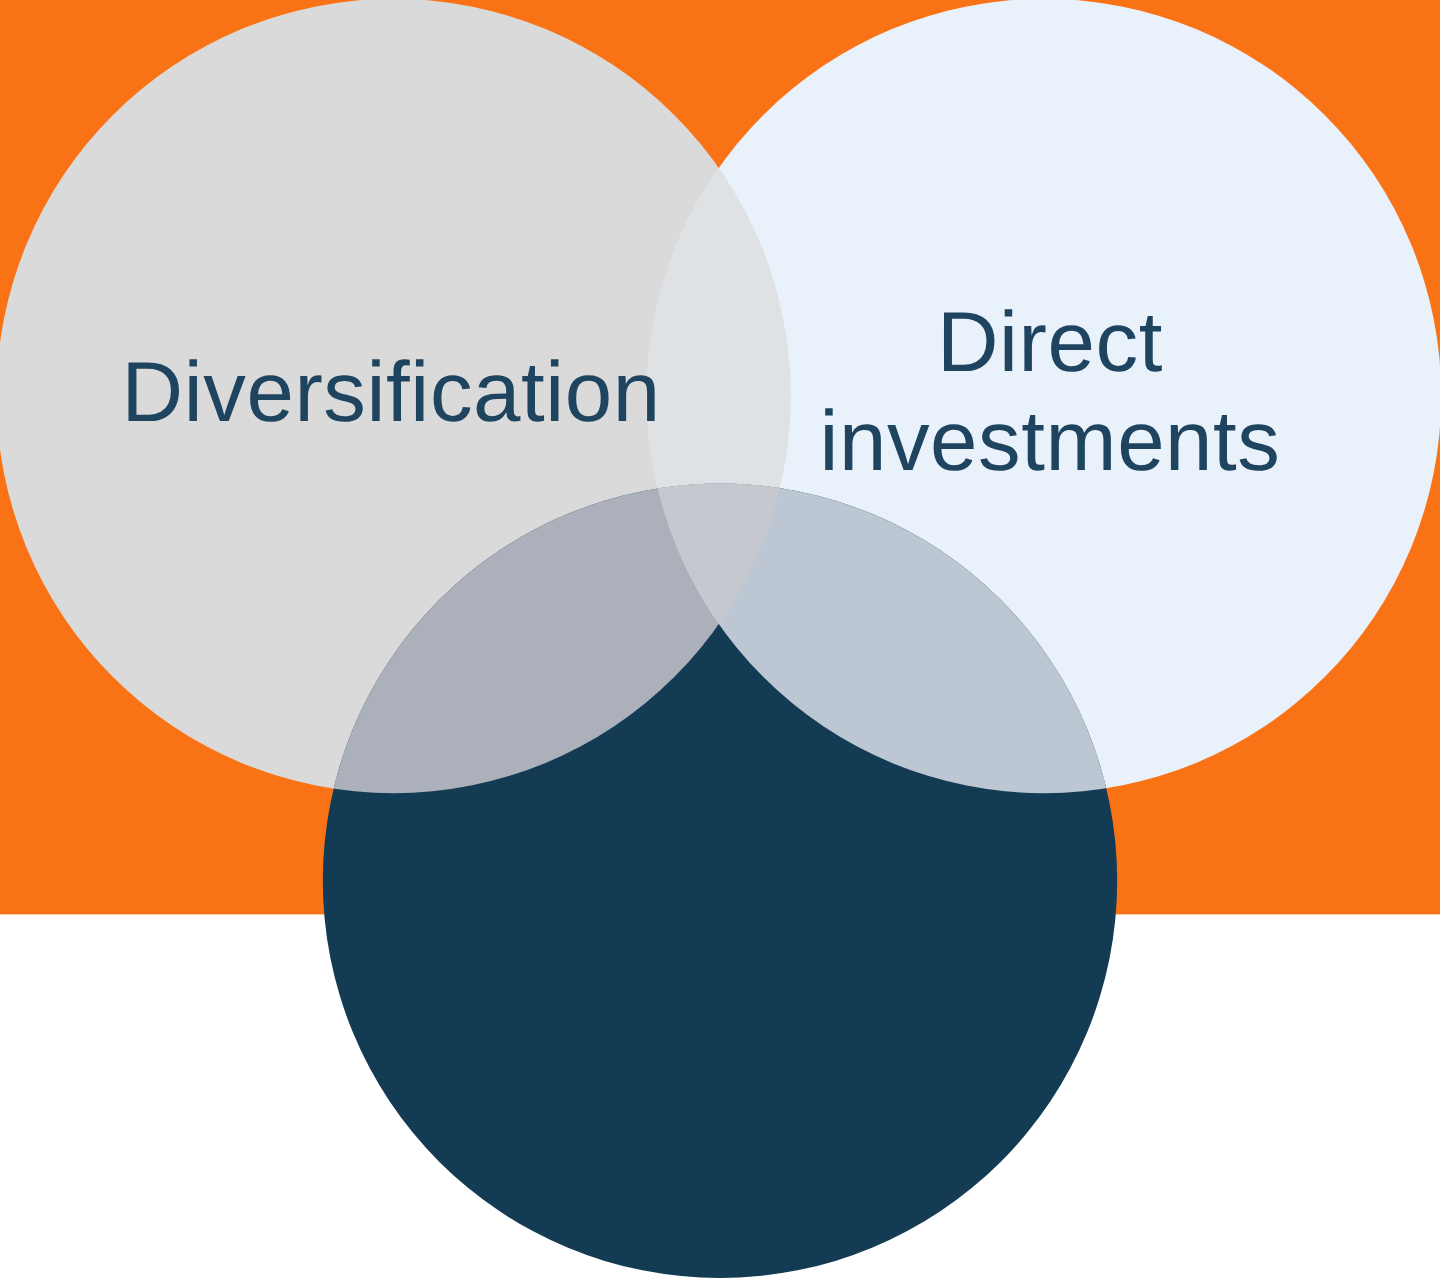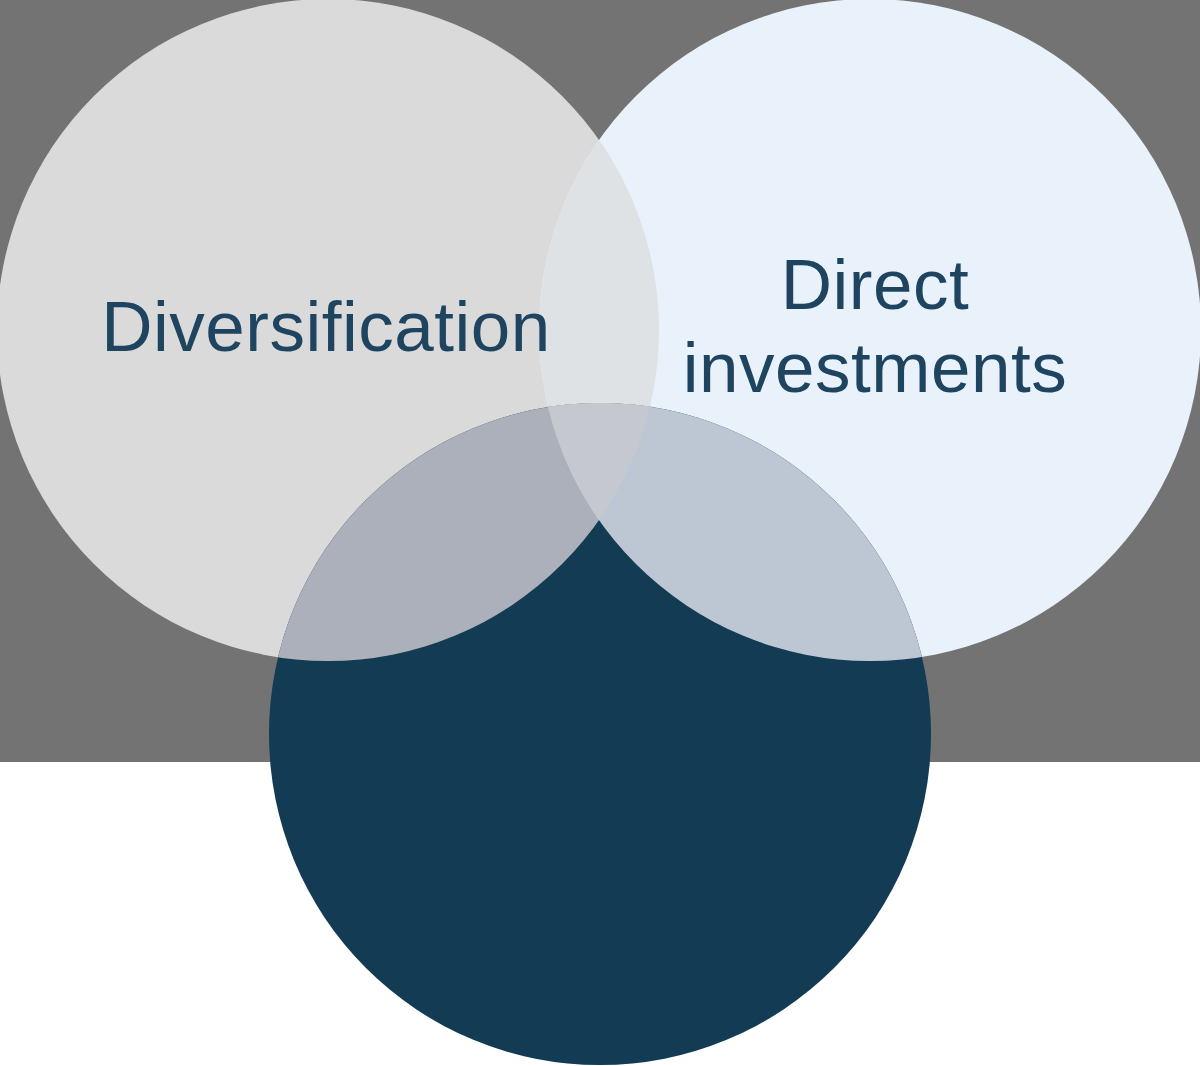"Diversification" .stage { background: #737373 -> #f97316 }
